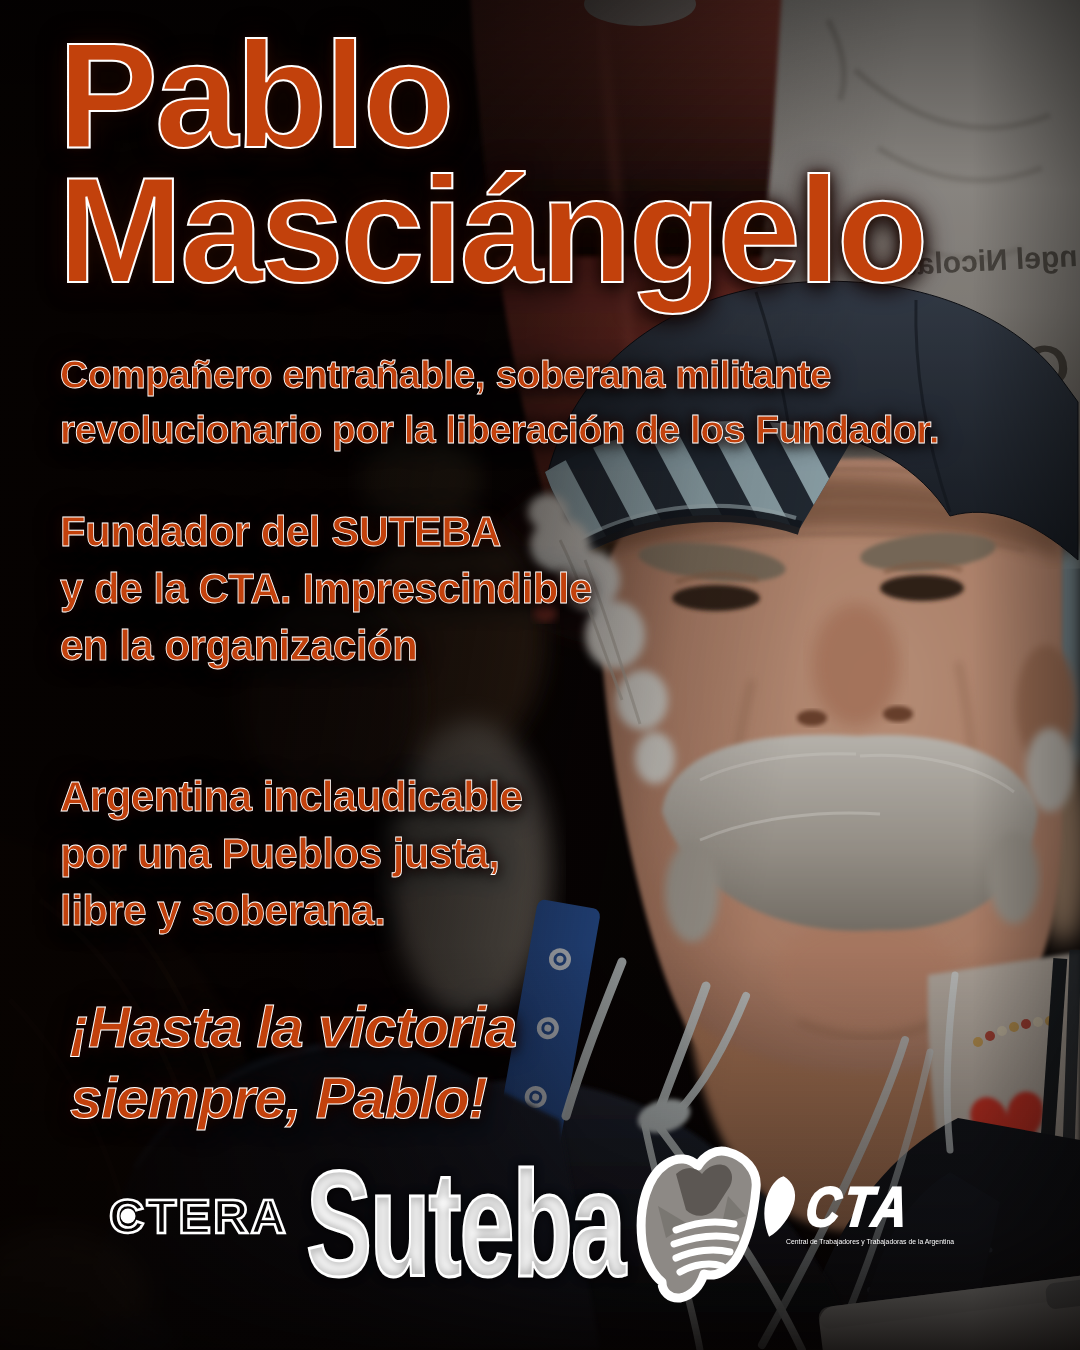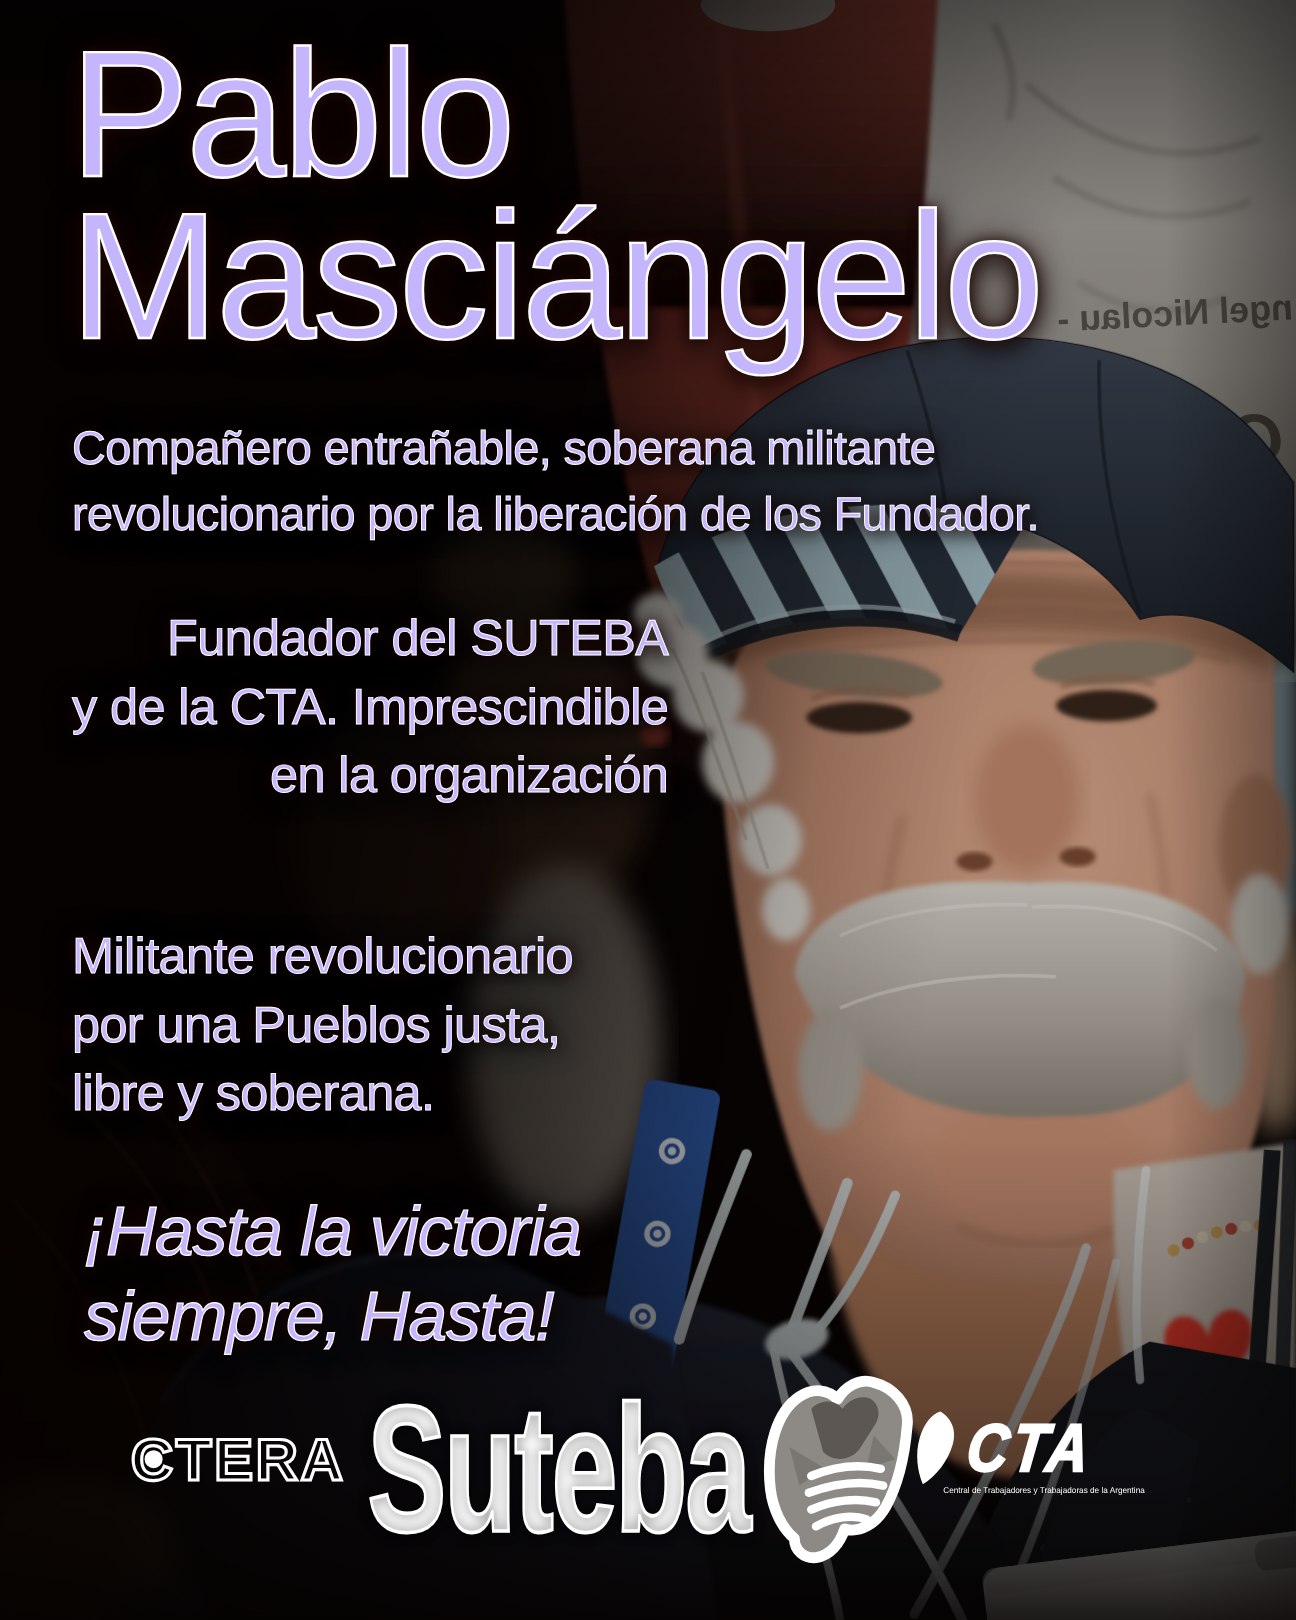"Pablo" .t { color: #c4b5fd -> #c2410c; font-weight: 400 -> 700 }
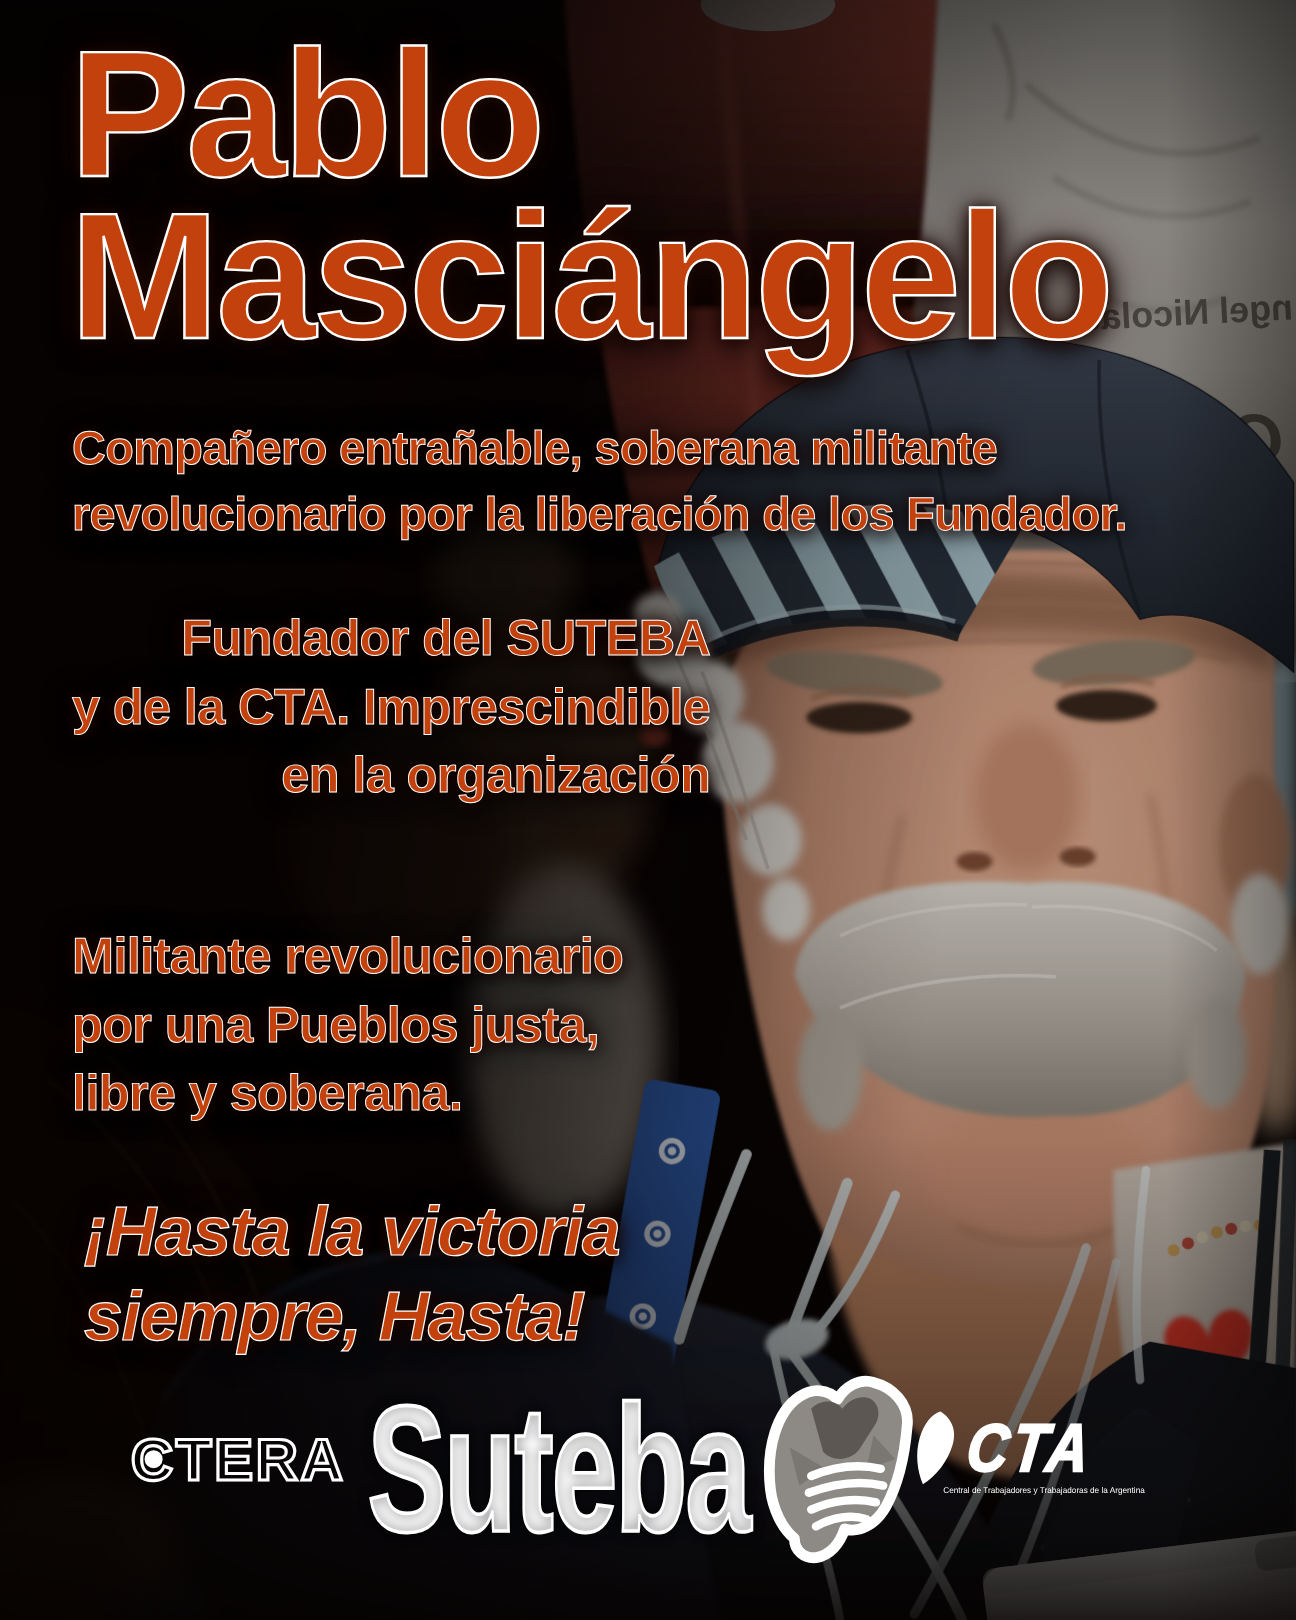"Fundador del SUTEBA" .founder { text-align: right -> none }
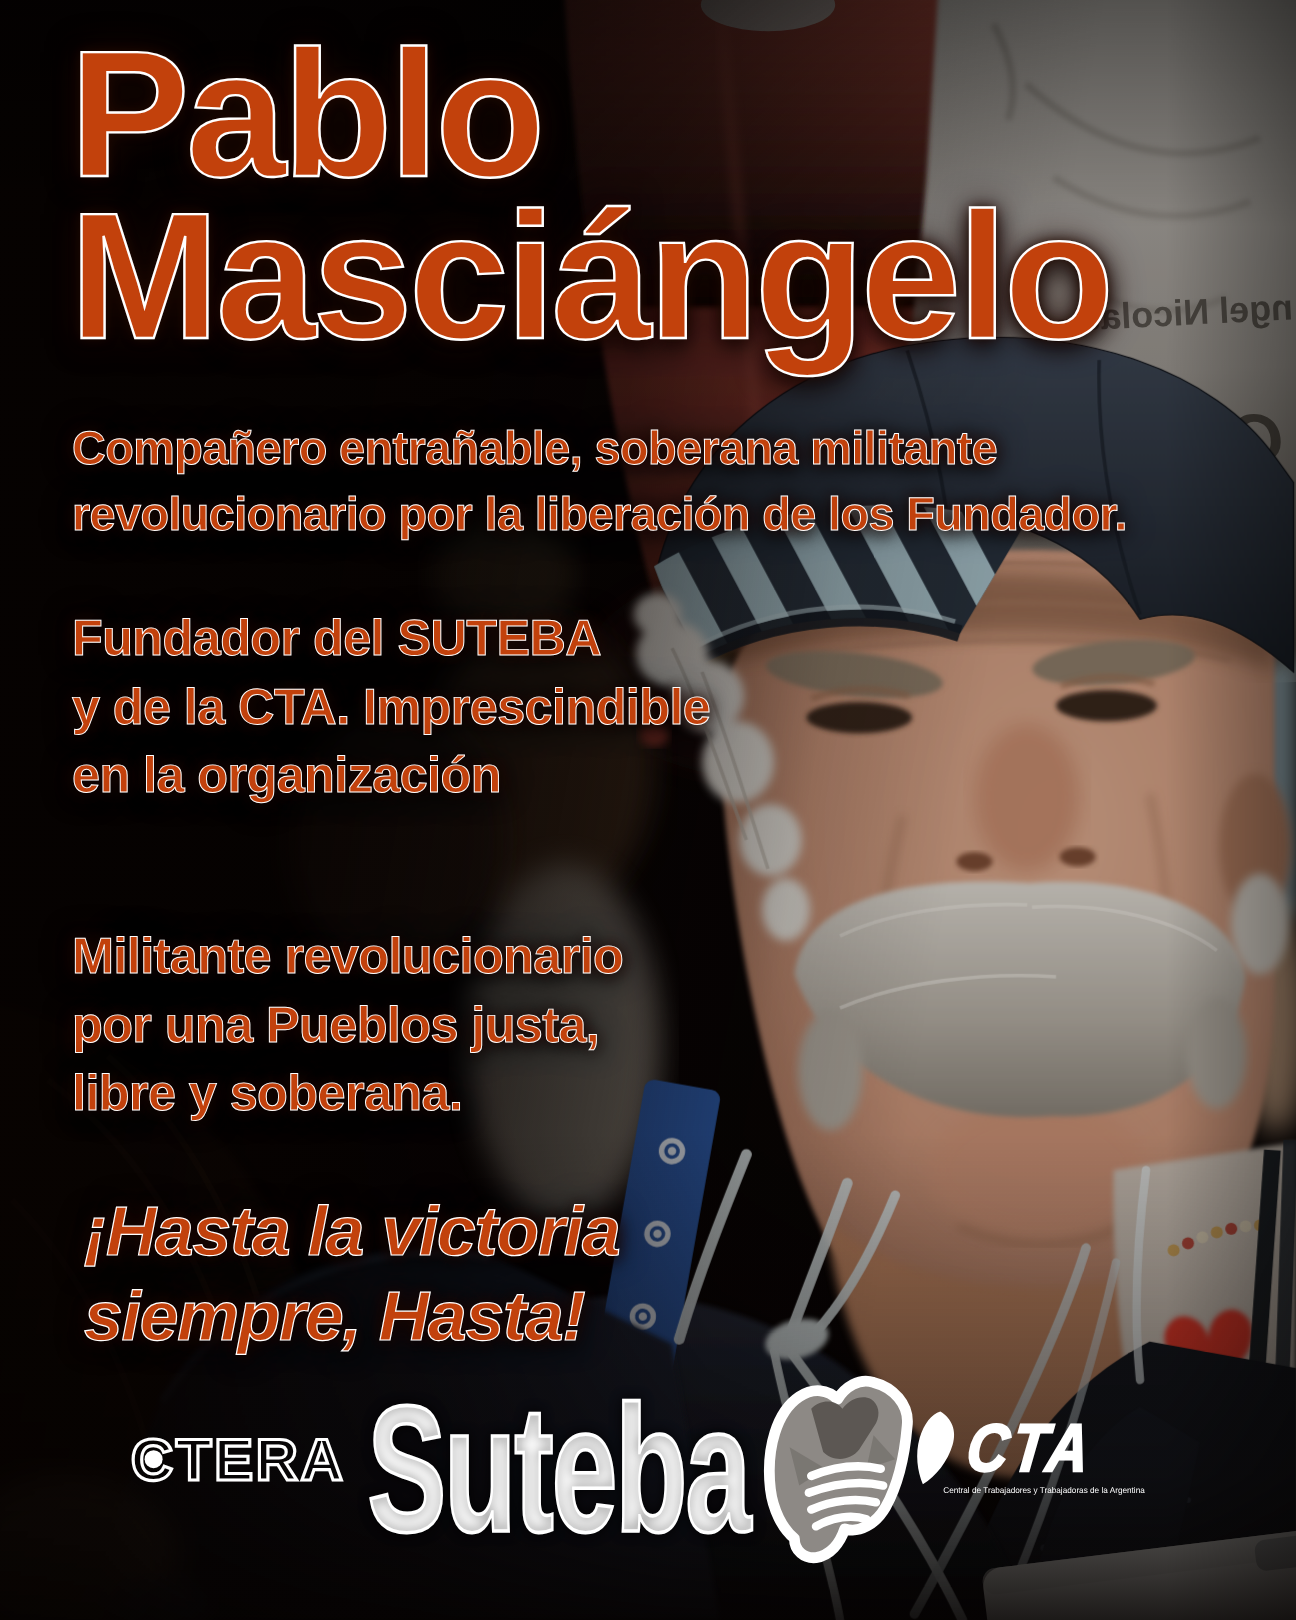"Militante revolucionario" div { text: Militante revolucionario -> Argentina inclaudicable }
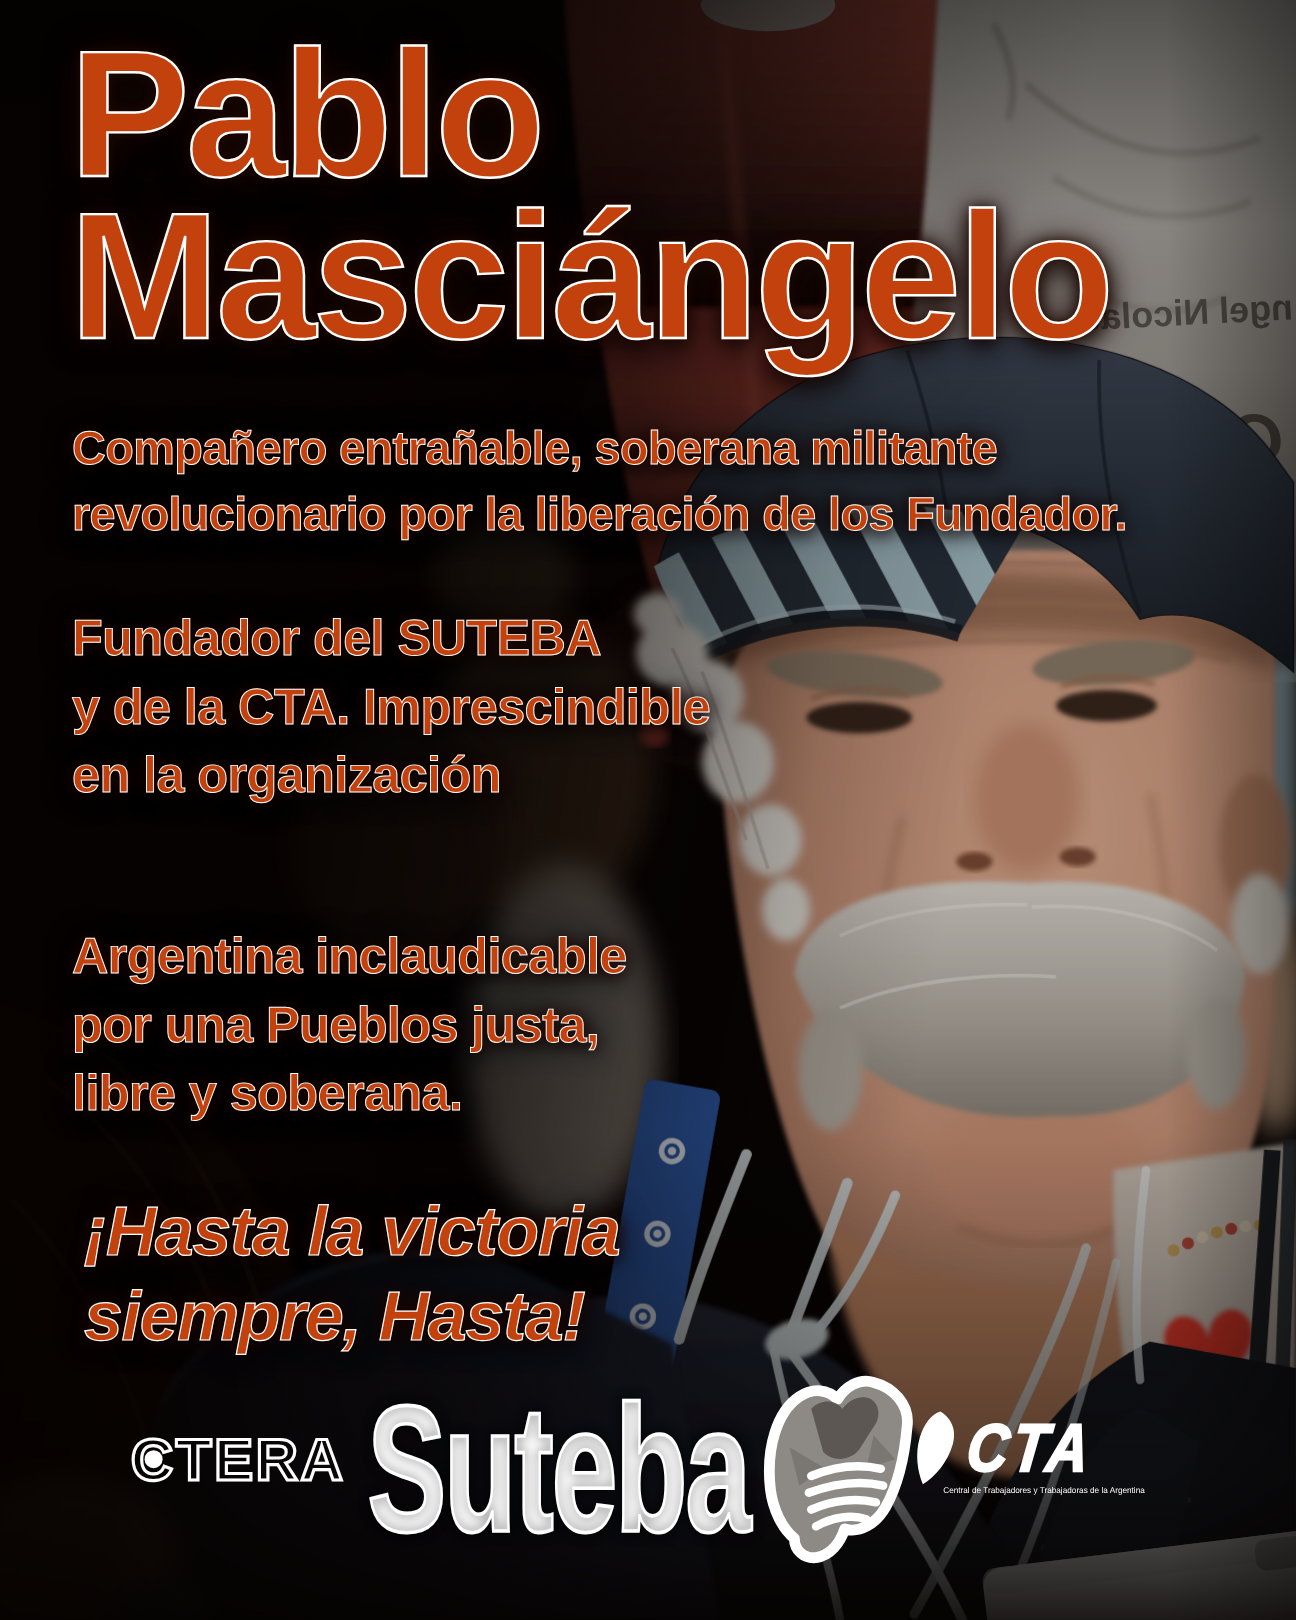"siempre, Hasta!" div { text: Hasta -> Pablo }
